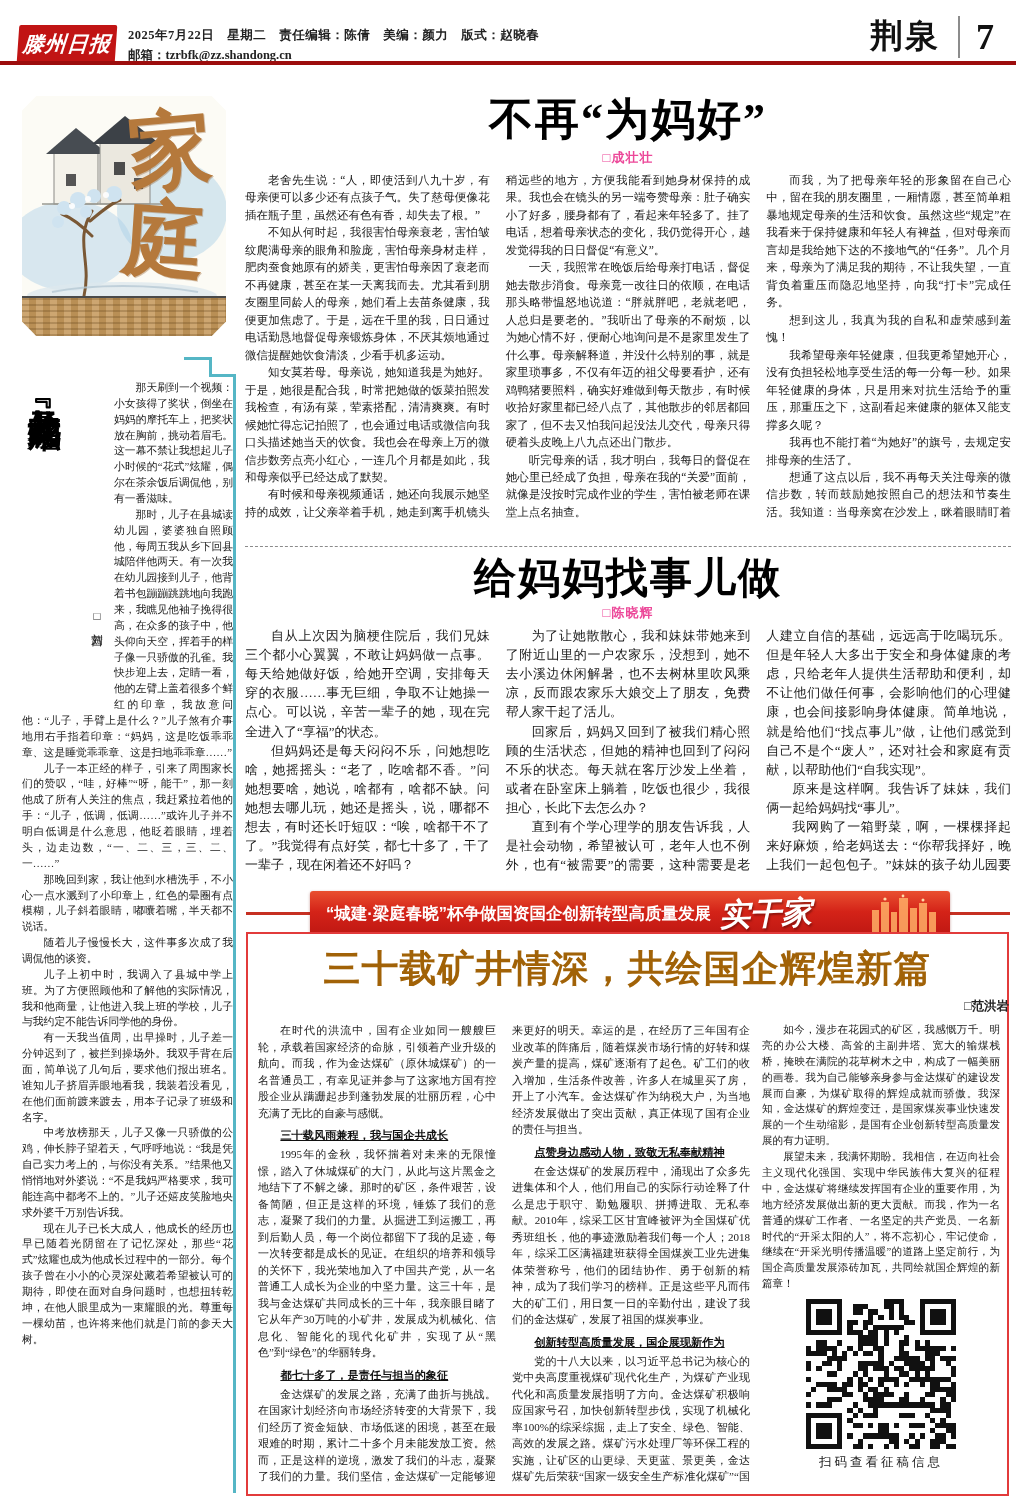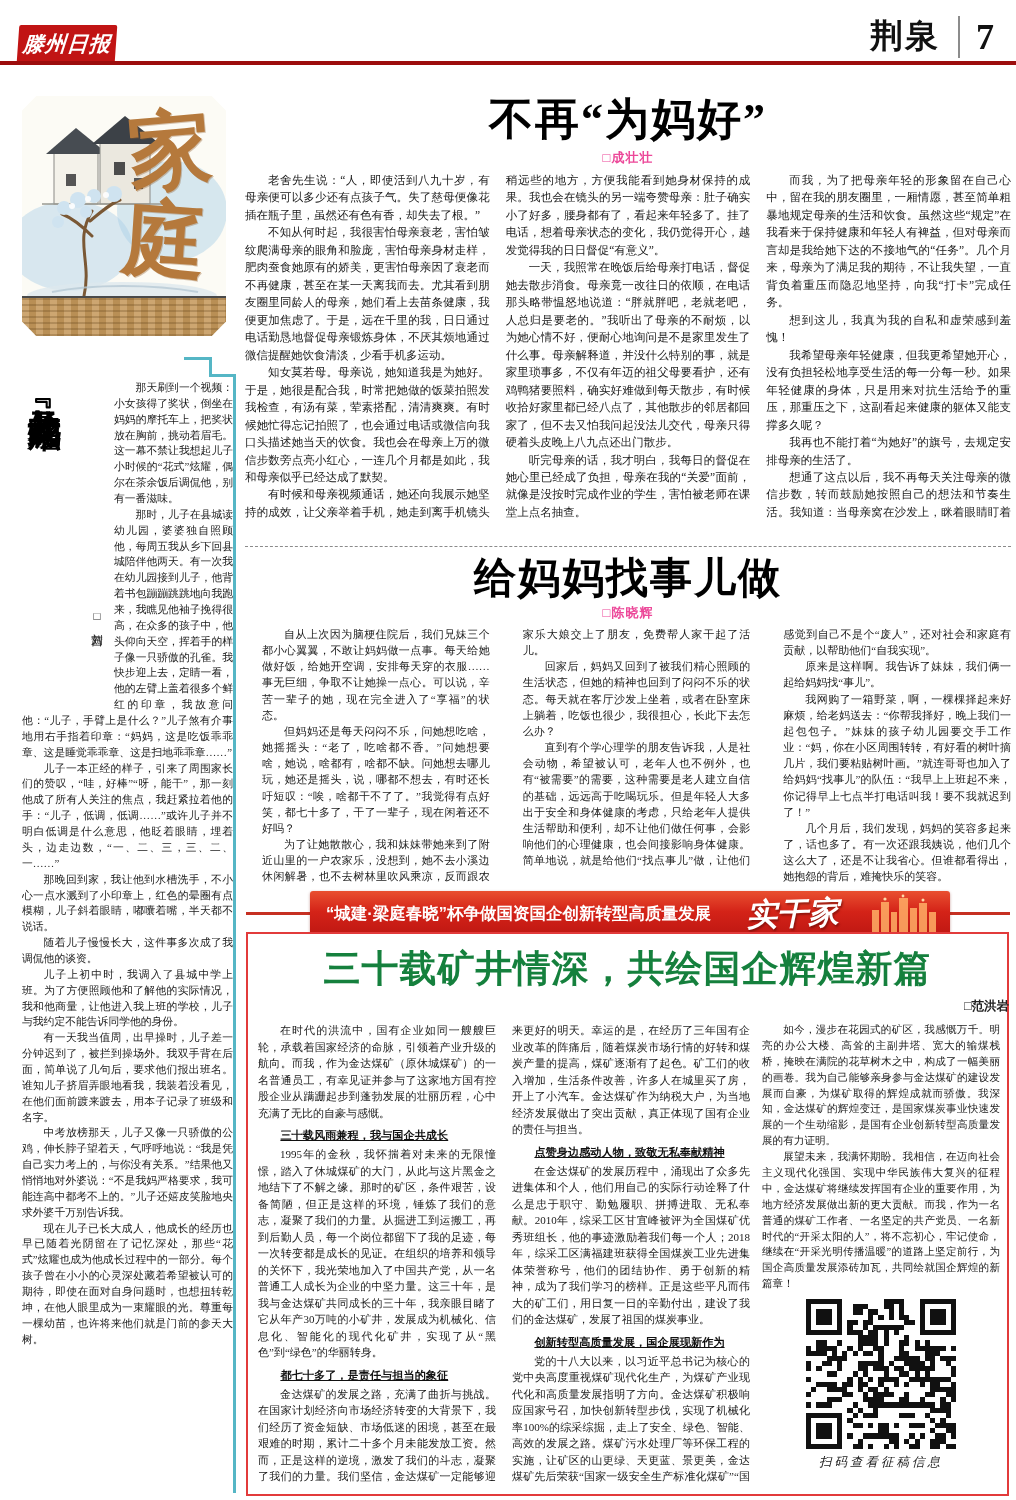"2025年7月22日 星期二 责任编辑：陈倩 美编：颜力 版式：赵晓春" div.header-info { html: none -> <div> <div>2025年7月22日 星期二 责任编辑：陈倩 美编：颜力 版式：赵晓春</div> <div>邮箱：tzrbfk@zz.shandong.cn</div> </div> }
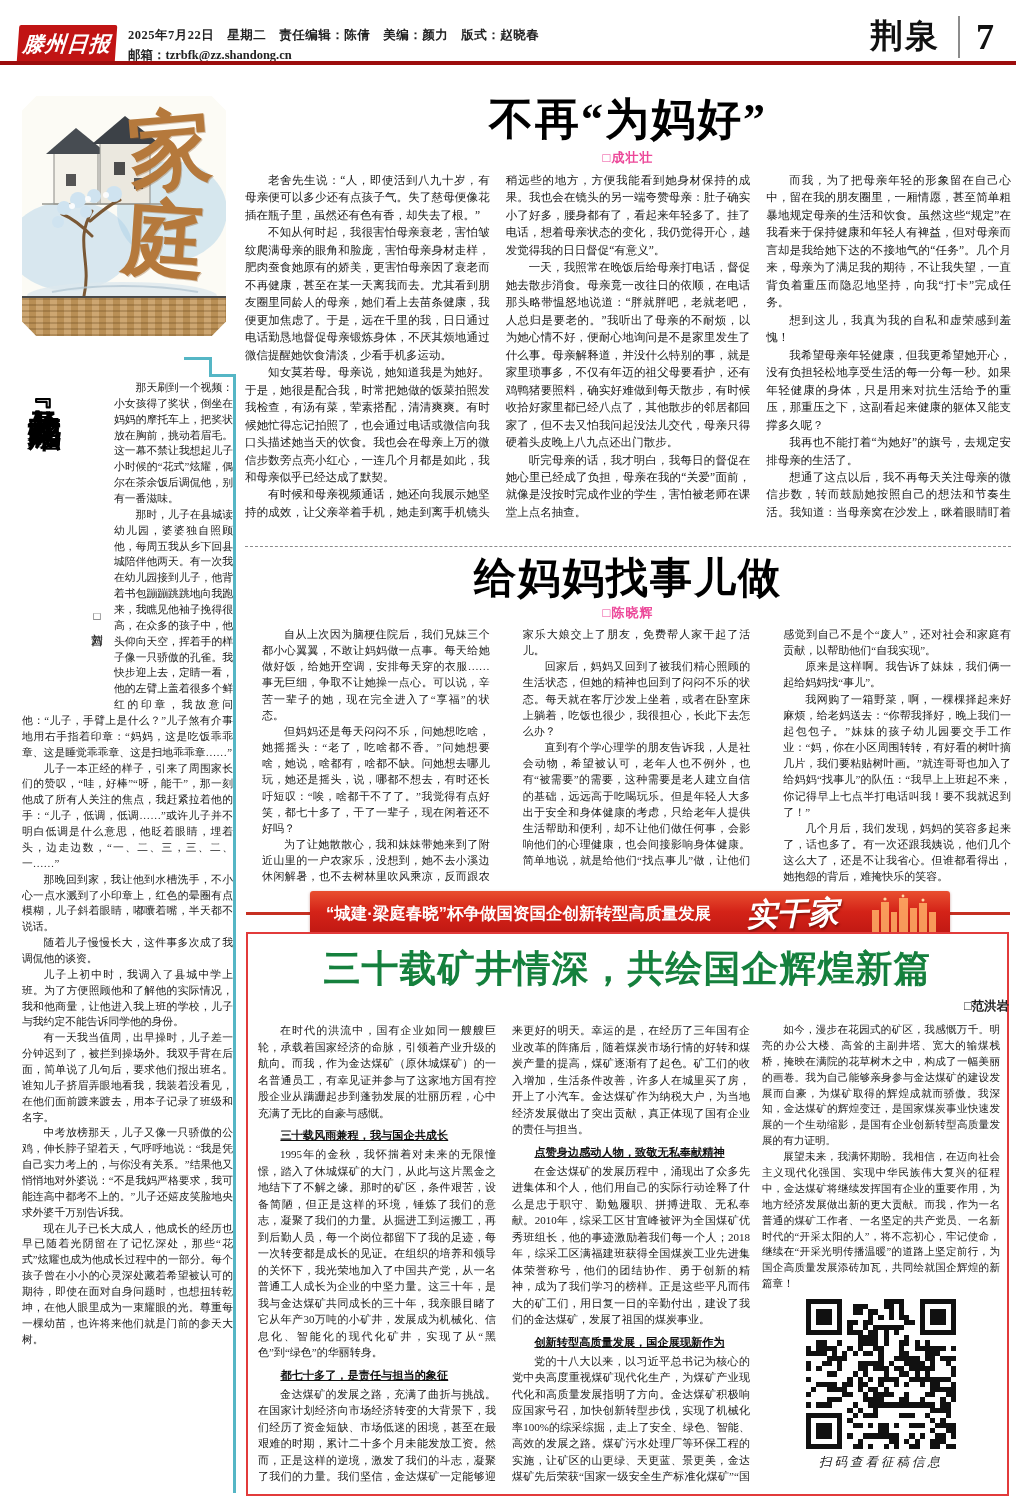"自从上次因为脑梗住院后，我们兄妹三个都小心翼翼，不敢让妈妈做一点事。每天给她做好" .a2-body p { font-size: 11px -> 13px; margin-left: 17px -> none }
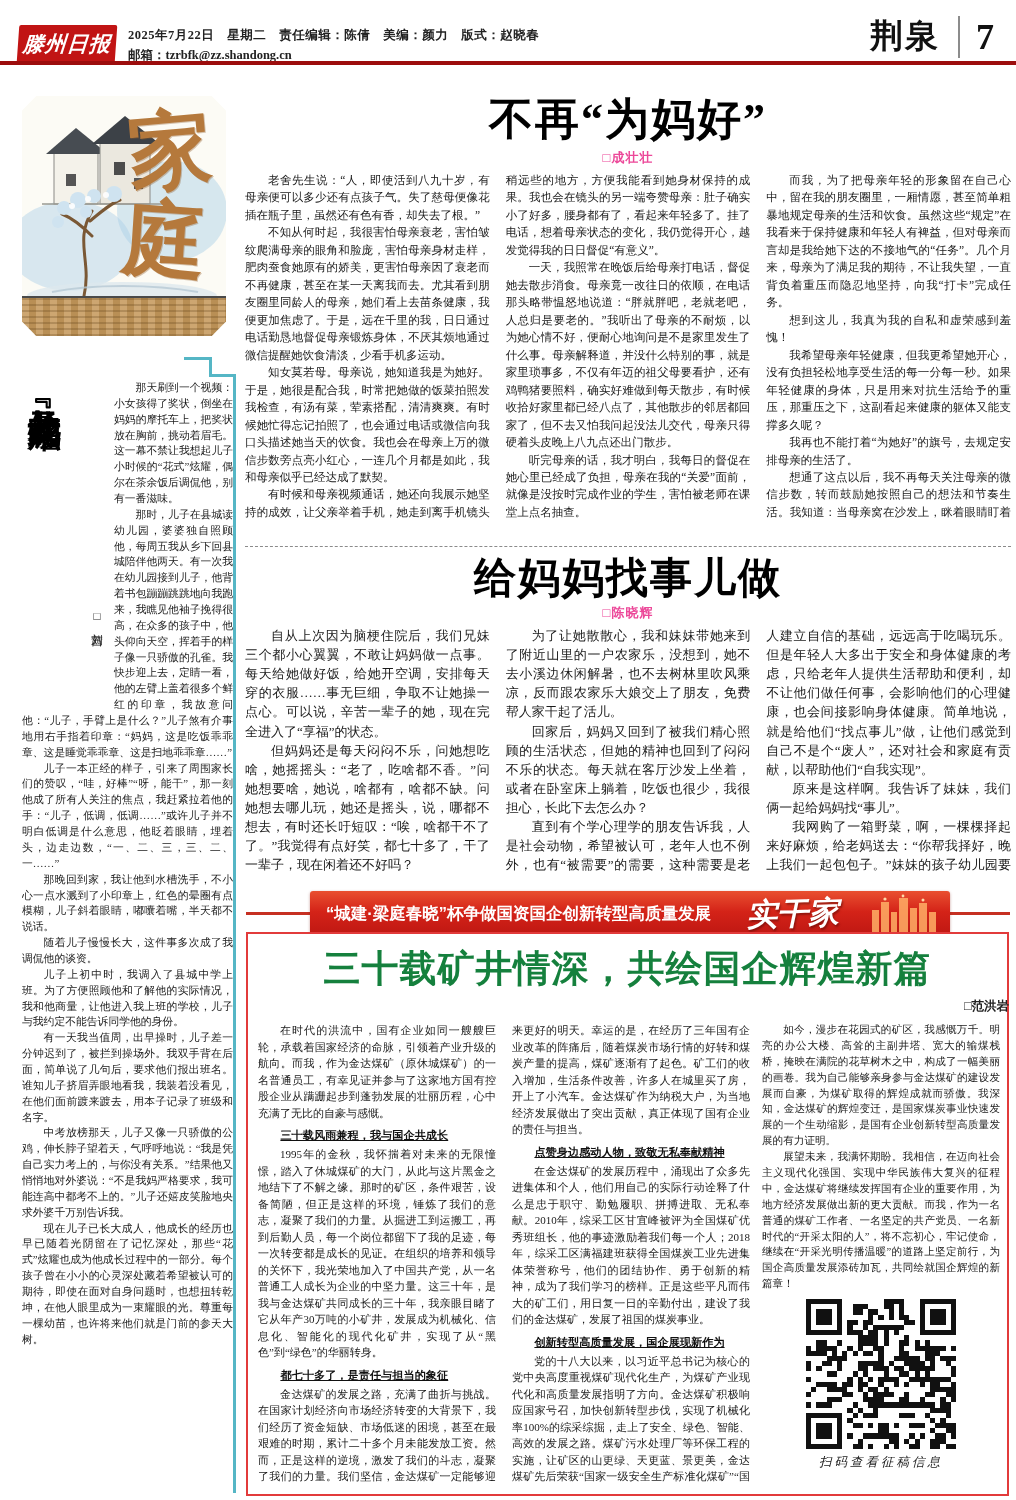"“城建·梁庭春晓”杯争做国资国企创新转型高质量发展" .banner { gap: 27px -> none }
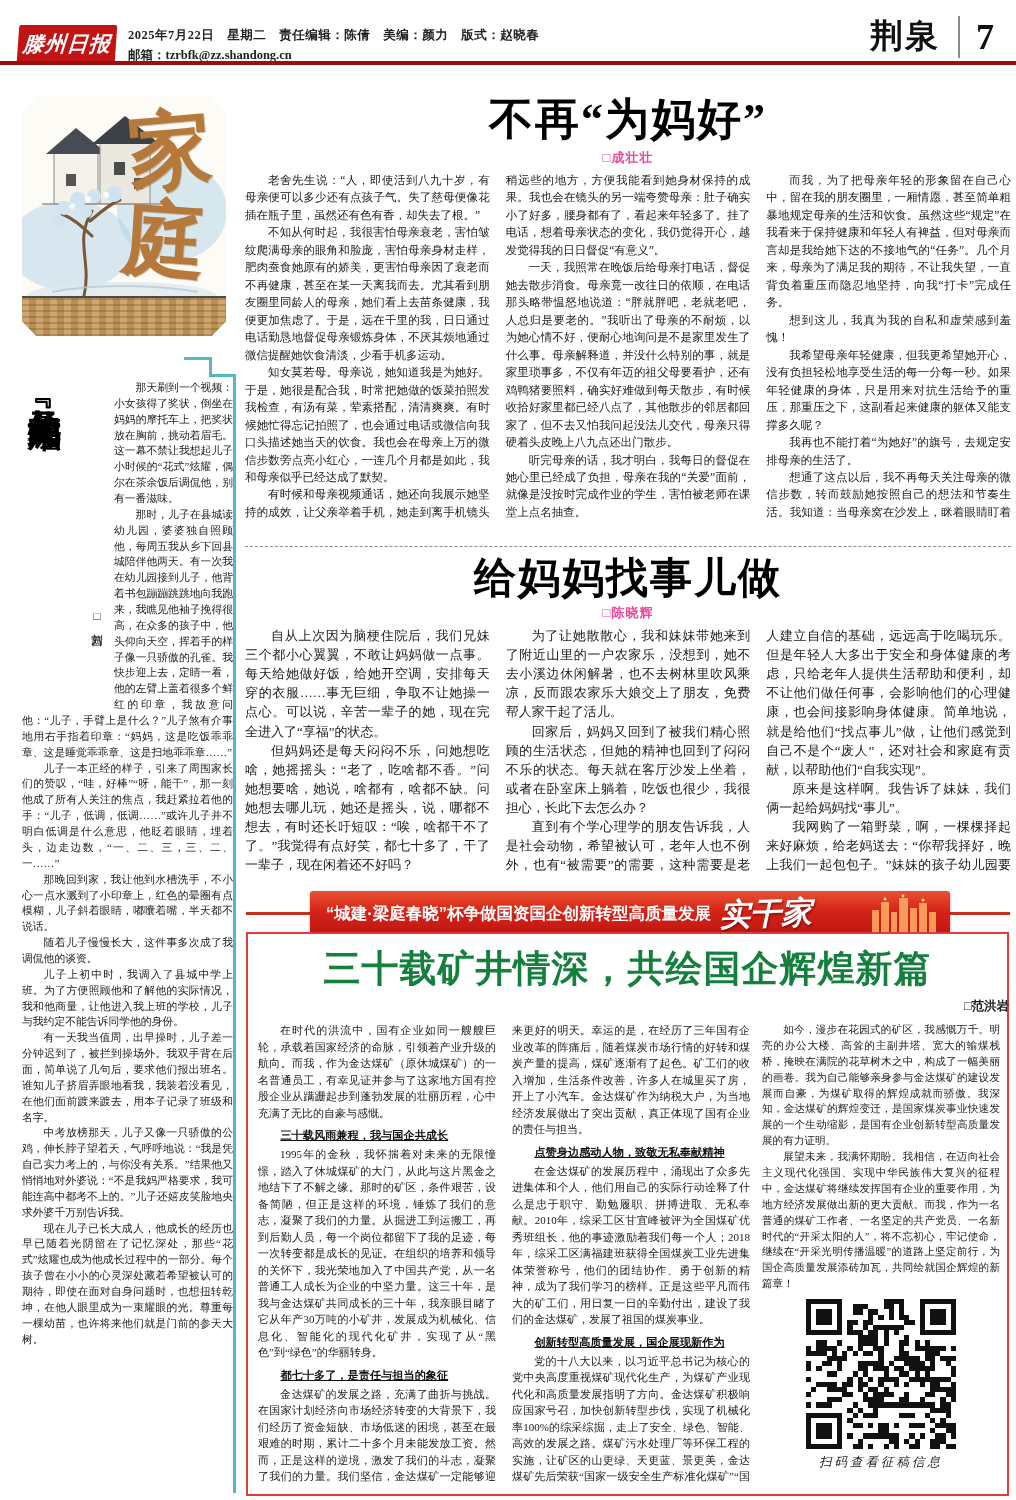"三十载矿井情深，共绘国企辉煌新篇" .mine-title { color: #15803d -> #a16207 }
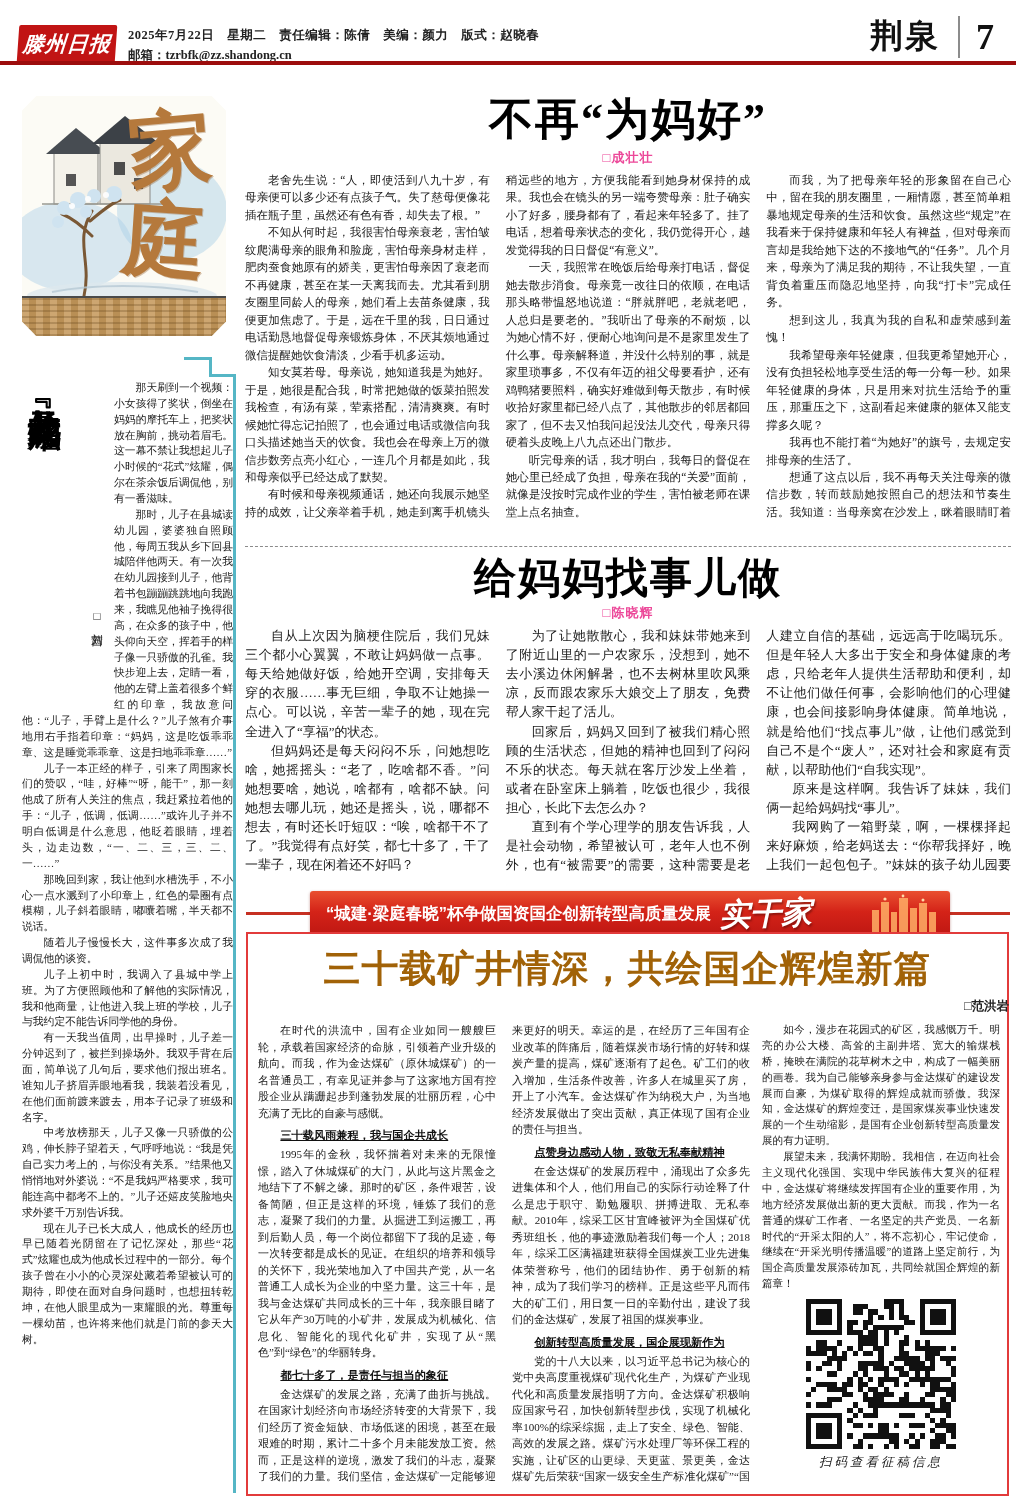"扫码查看征稿信息" .qr-caption { font-style: italic -> none }
